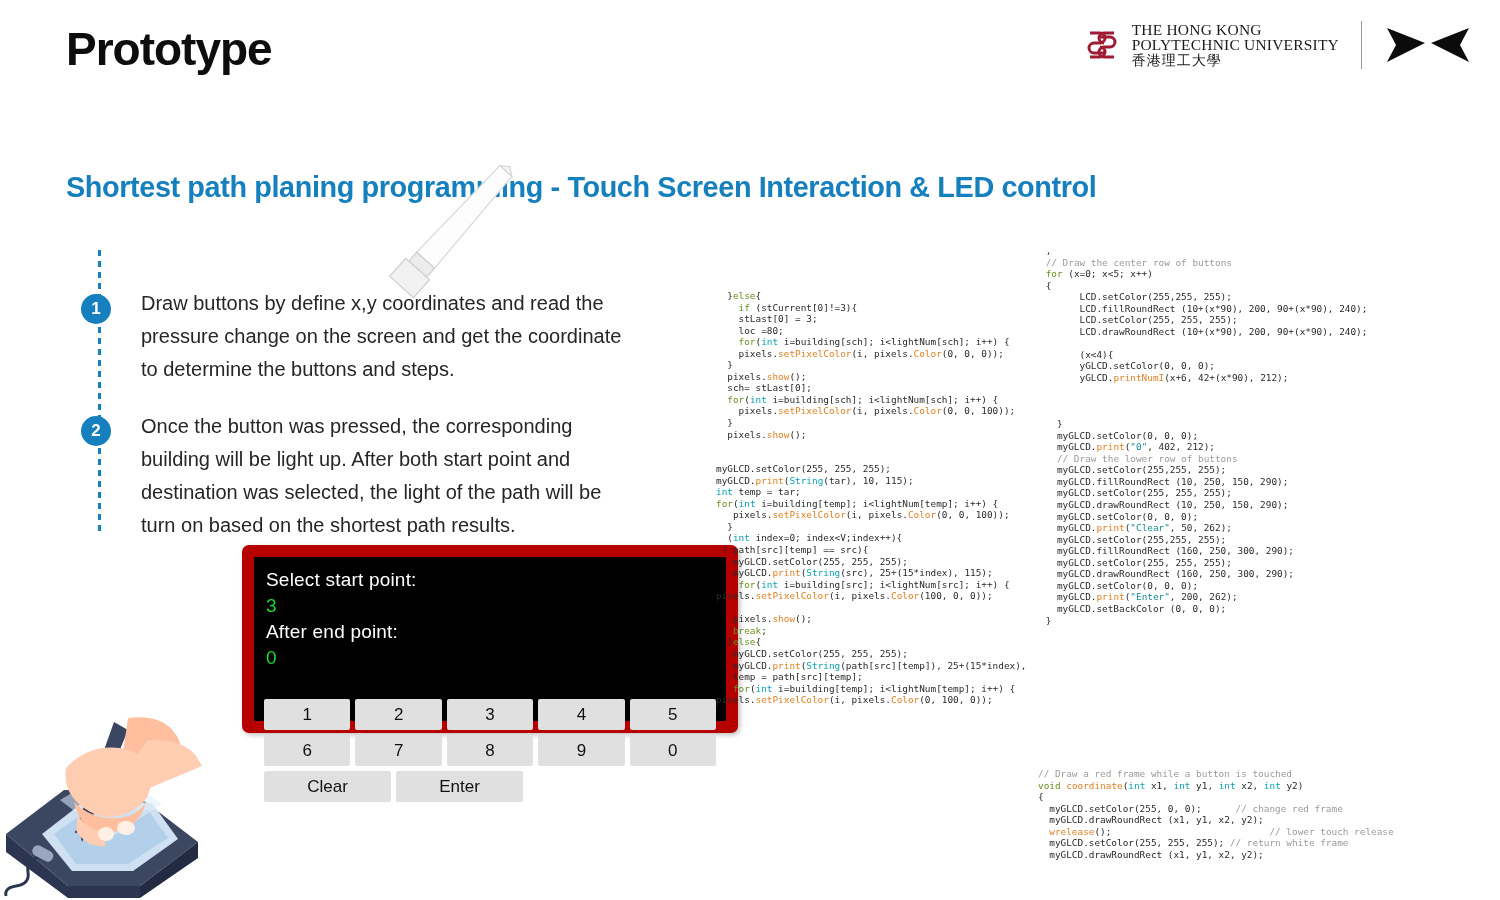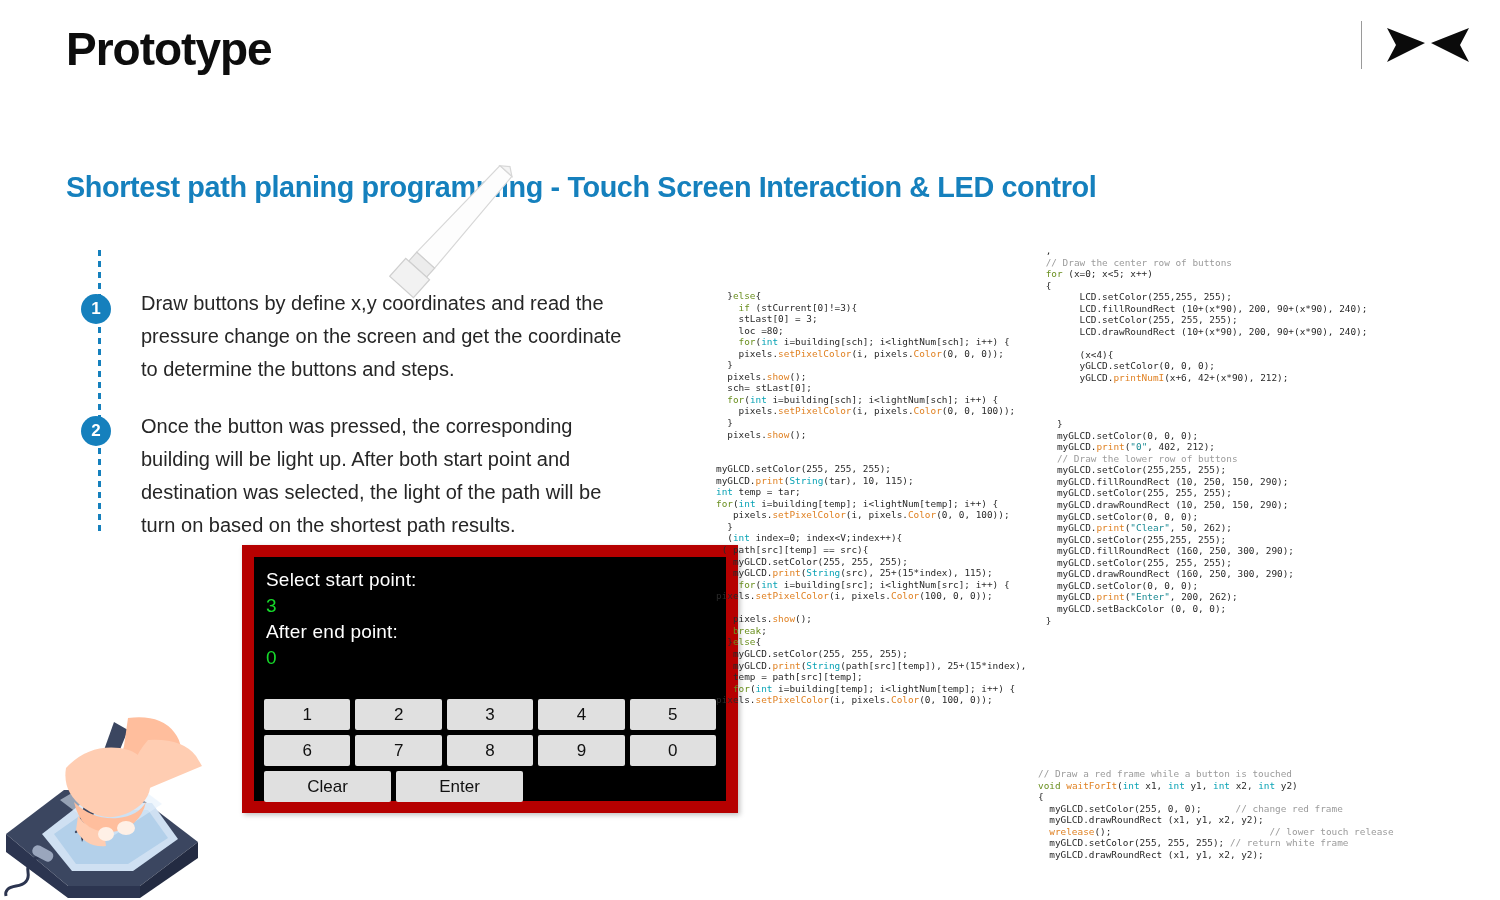"THE HONG KONG" div.polyu { html: none -> <div> <div> <svg> <g> <path></path> <path></path> <path></path> <path></path> </g> </svg> </div> <div> <div>THE HONG KONG</div> <div>POLYTECHNIC UNIVERSITY</div> <div>香港理工大學</div> </div> </div> }
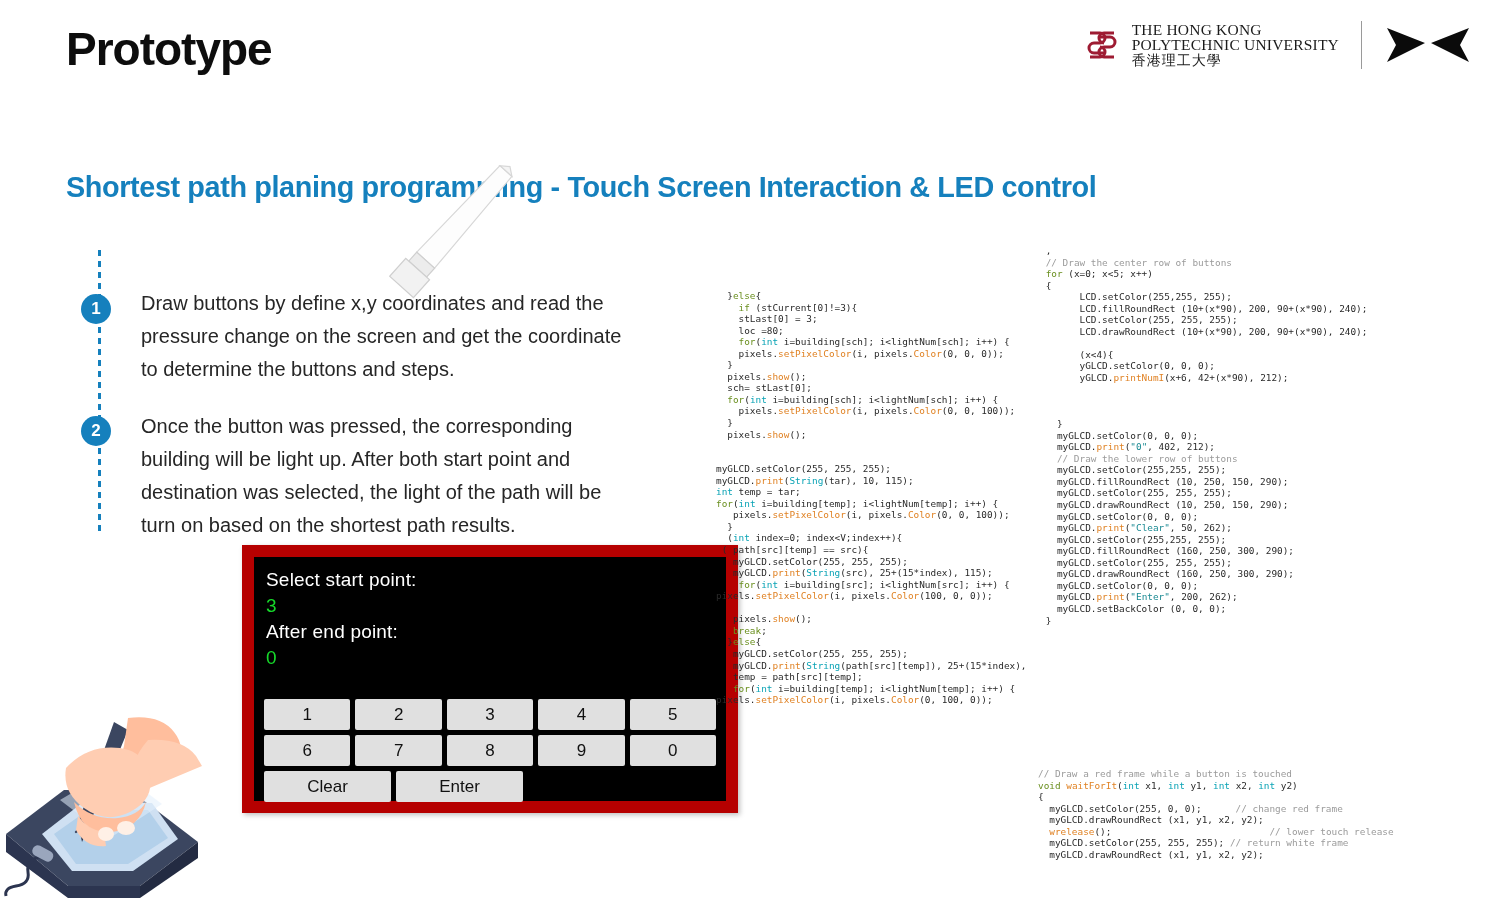"Select start point:" #touchscreen { border-radius: none -> 7px; height: 268px -> 188px }
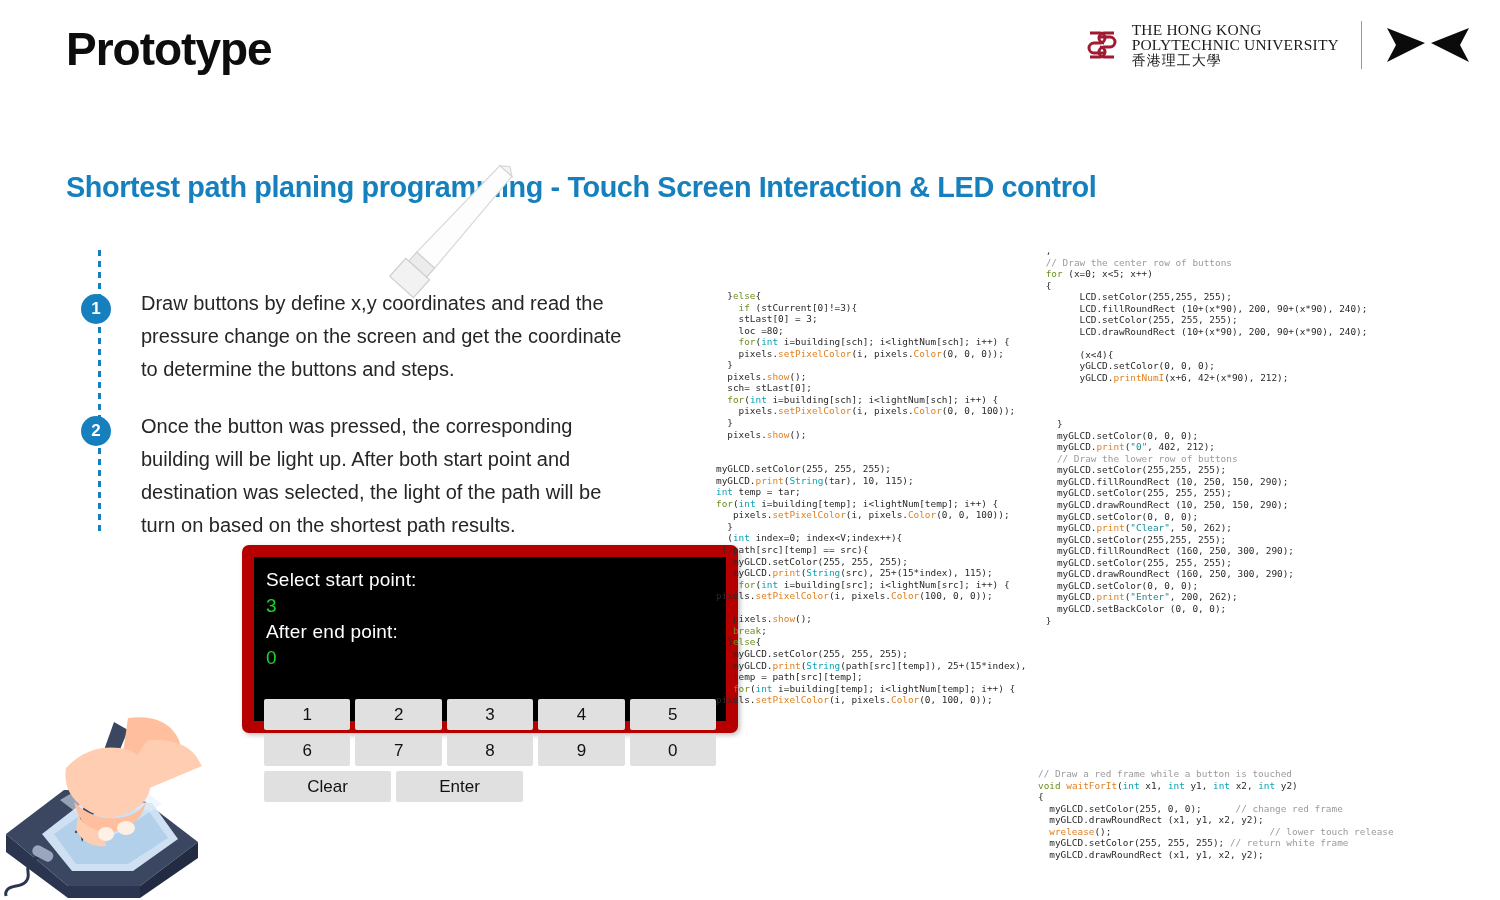"waitForIt" span.fn { text: waitForIt -> coordinate }
